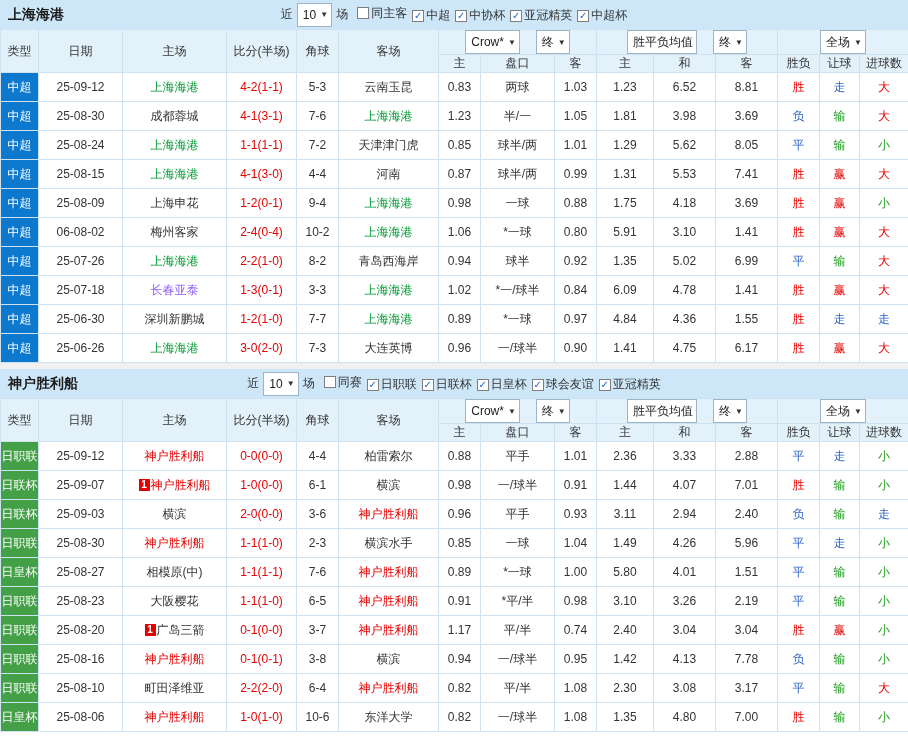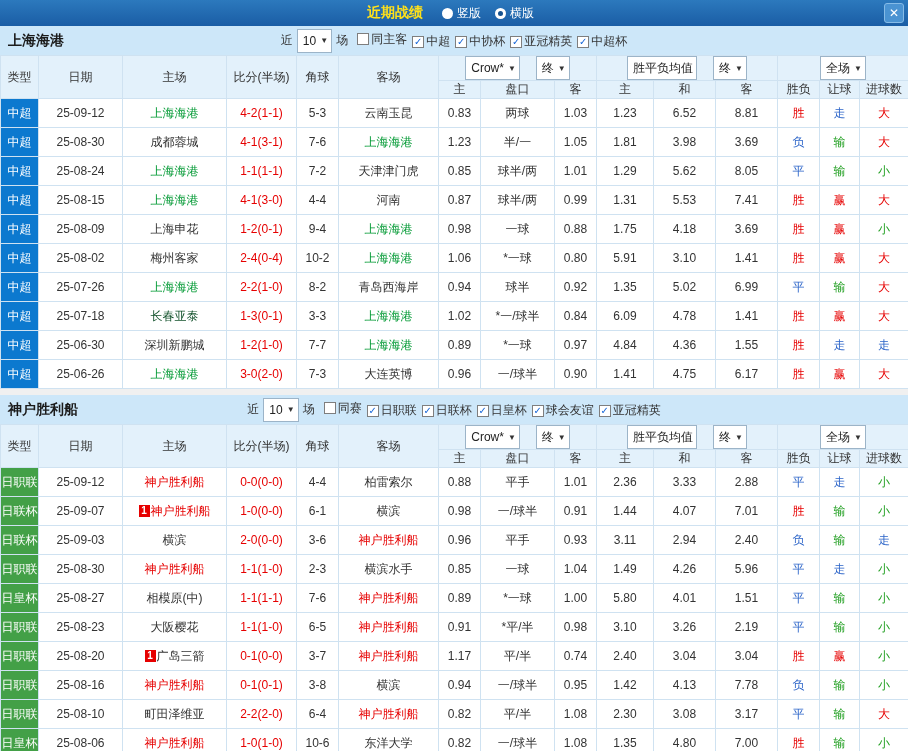"近期战绩" div.topbar { html: <div> <span>近期战绩</span> <span> <span></span> <span>竖版</span> </span> <span> <span></span> <span>横版</span> </span> <span>✕</span> </div> -> none }
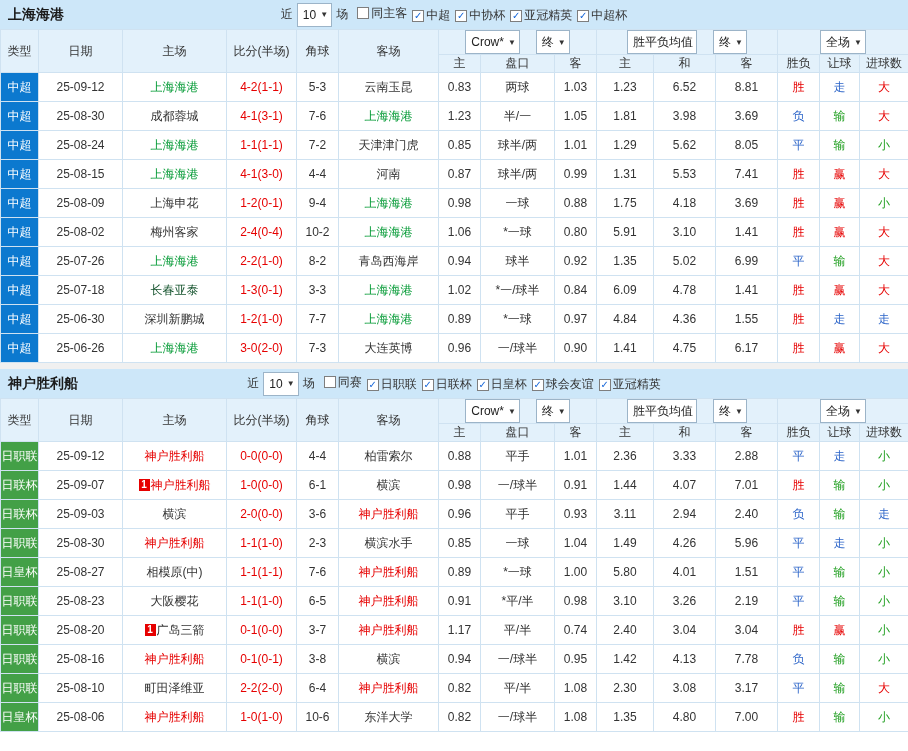"25-08-02" td { text: 25-08-02 -> 06-08-02 }
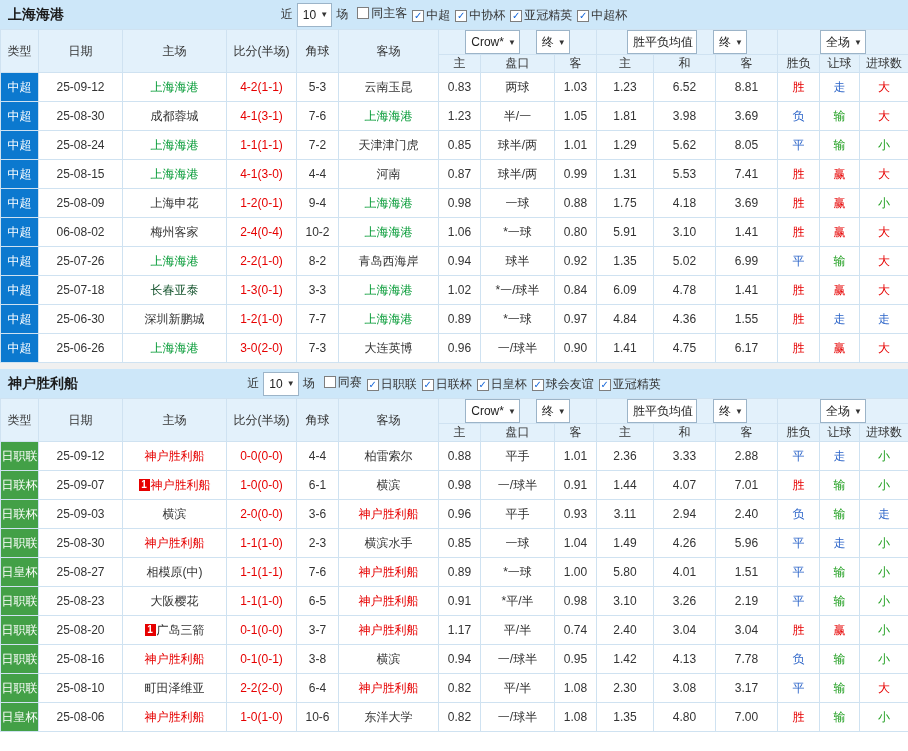"长春亚泰" span { color: #14532d -> #8b5cf6 }
